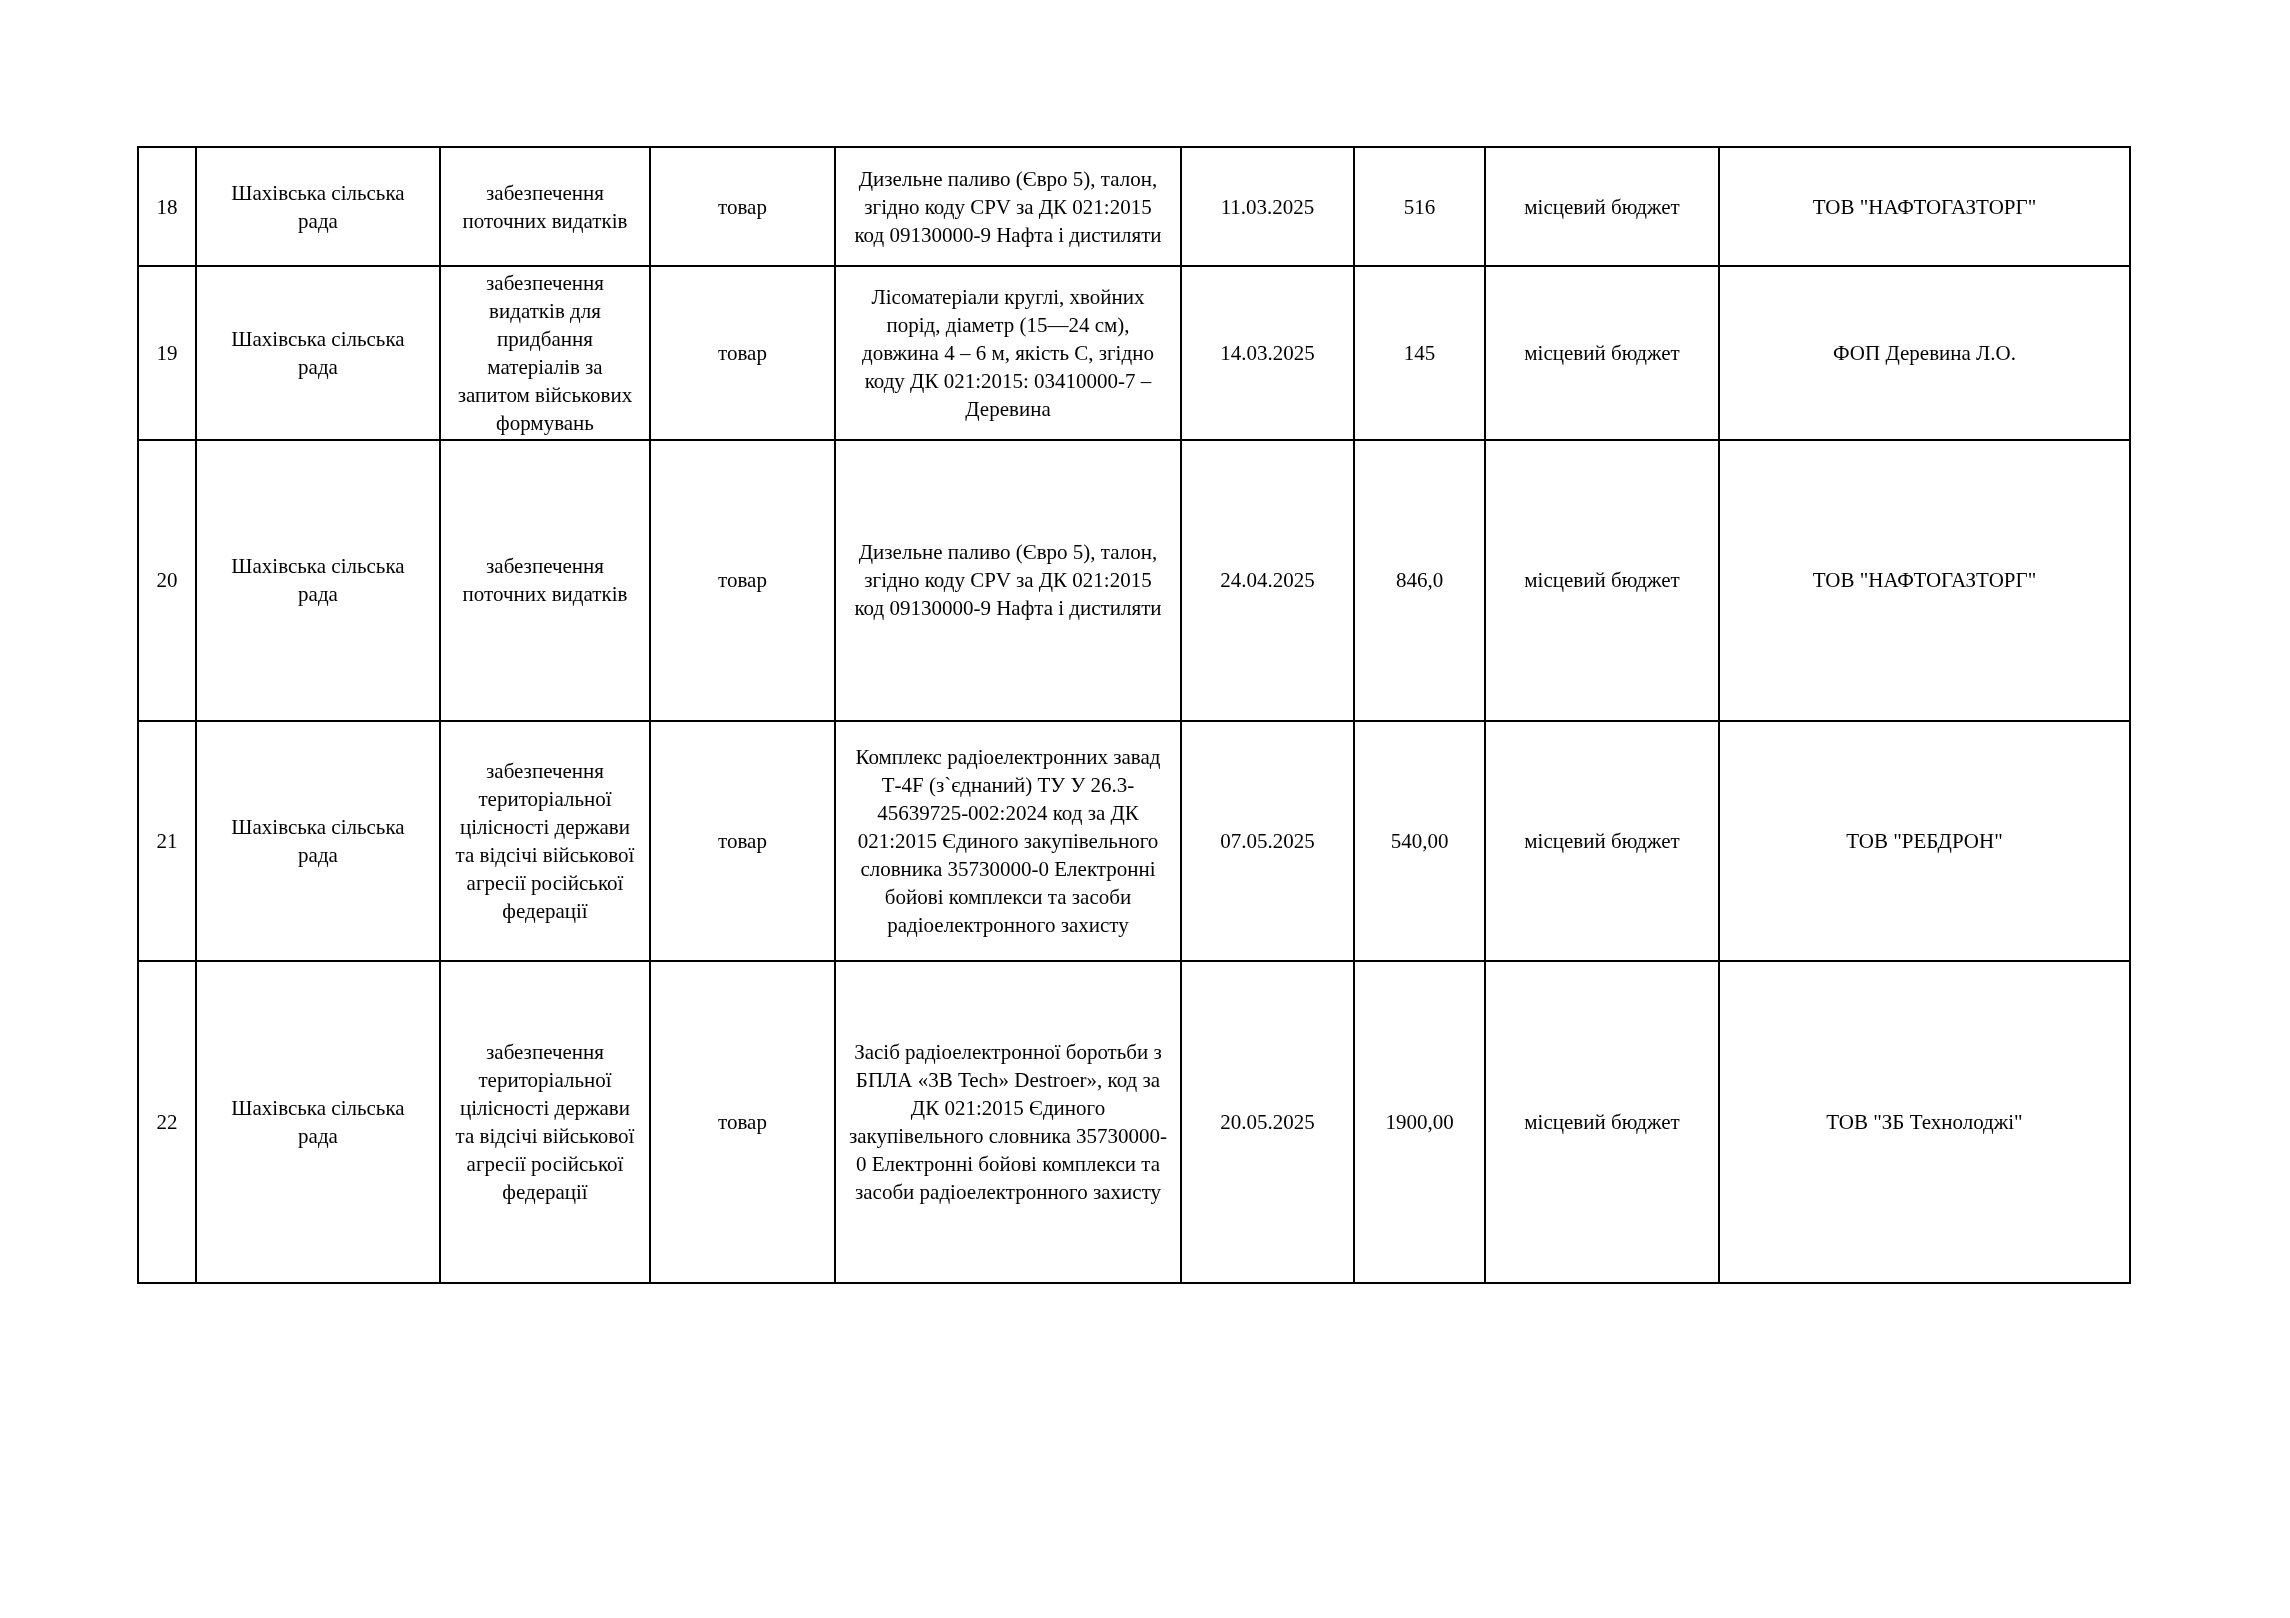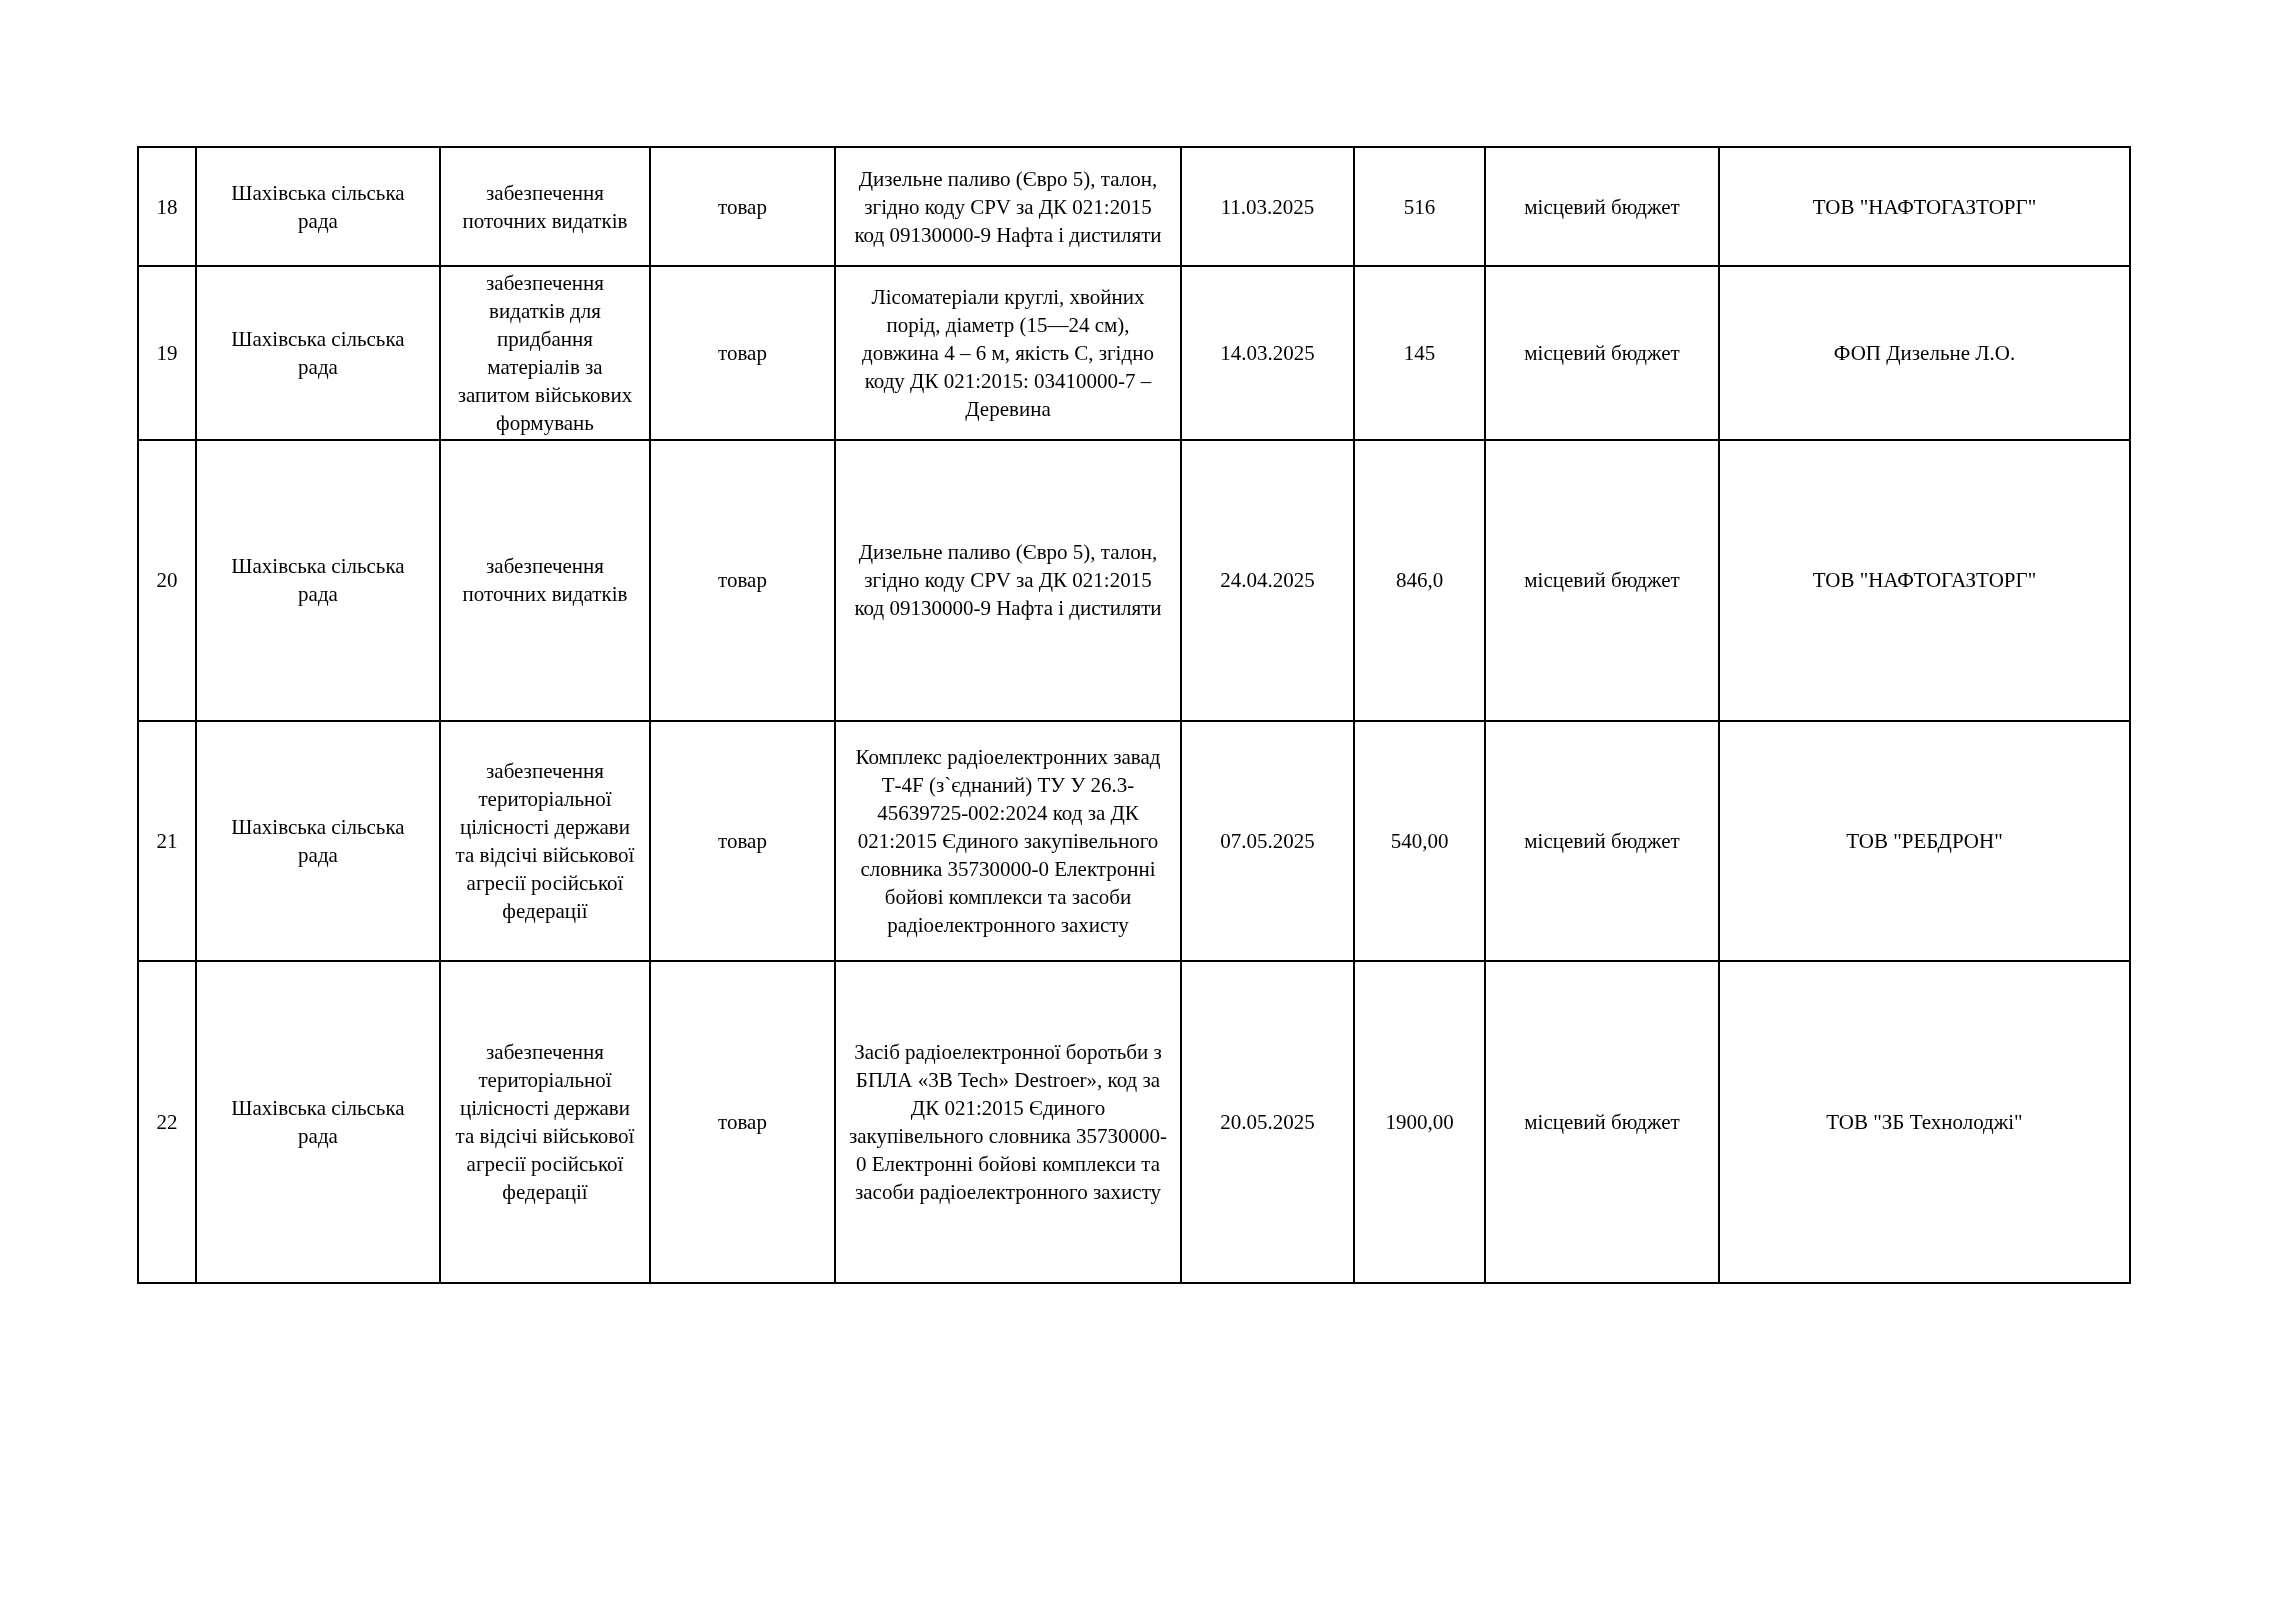"ФОП Дизельне Л.О." td { text: Дизельне -> Деревина }
